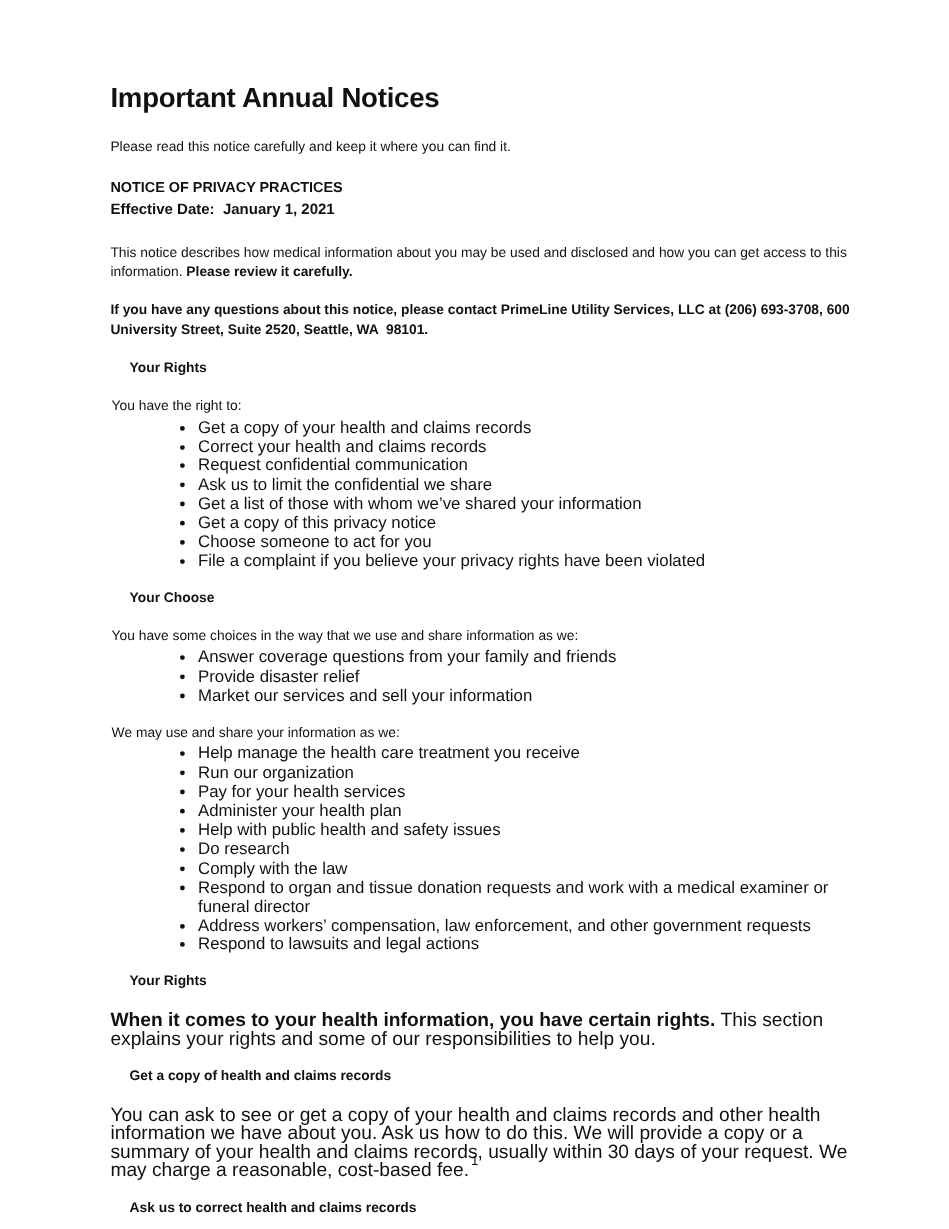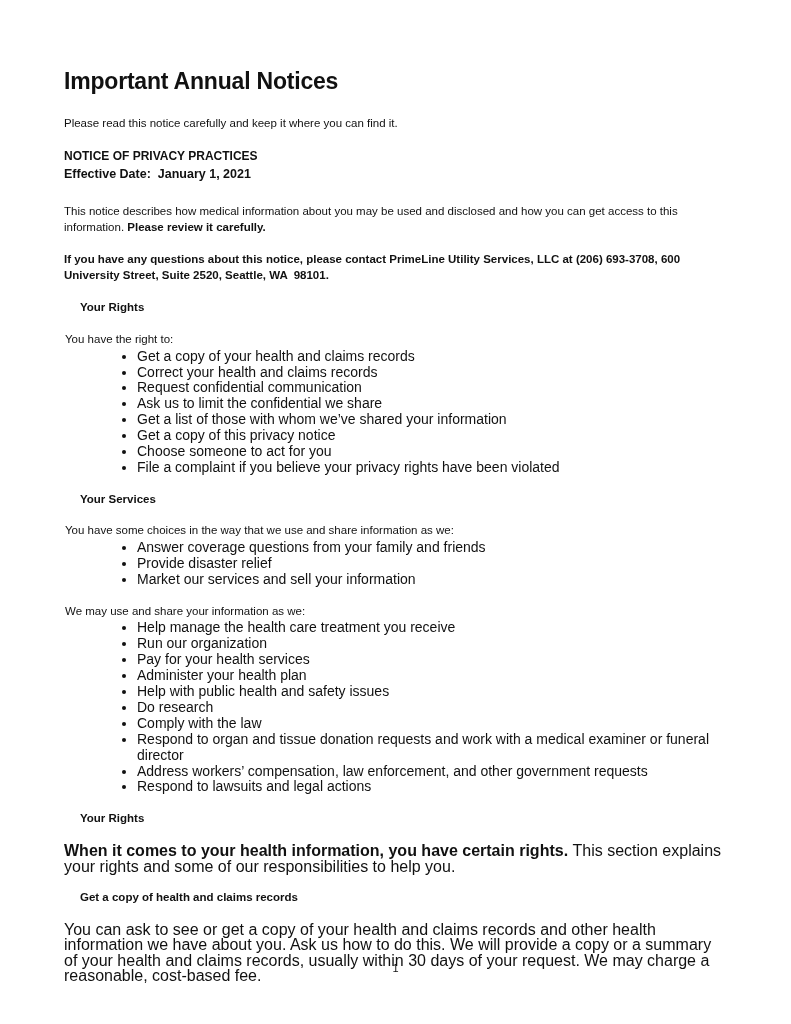"Important Annual Notices" .page { padding: 68px 64px 0 64px -> 68px 64px 0 92px }
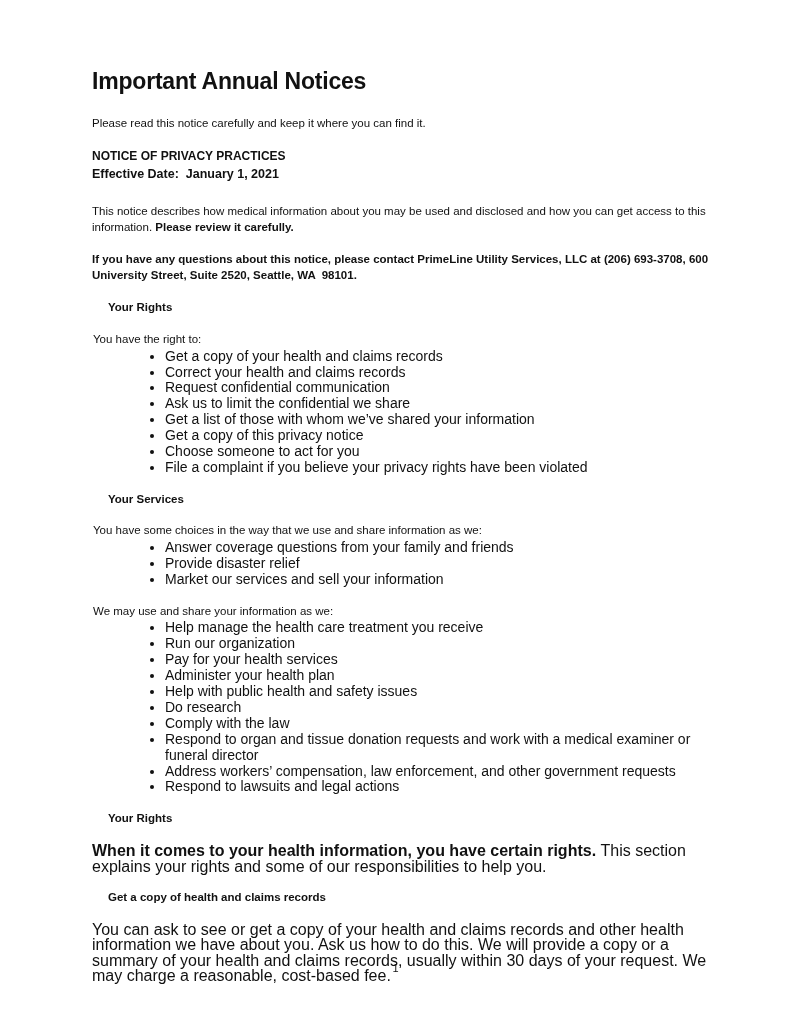"Your Services" div.section-heading { text: Services -> Choose }
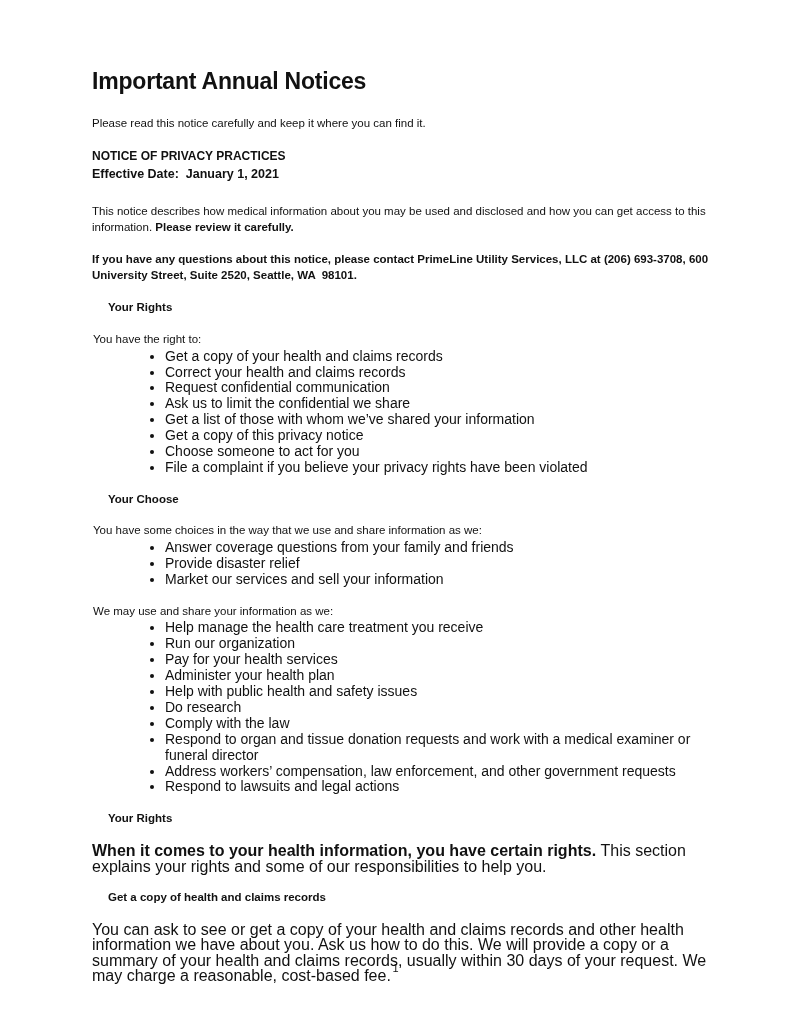"Ask us to correct health" div.section-heading { html: none -> <div>Ask us to correct health and claims records</div> }
